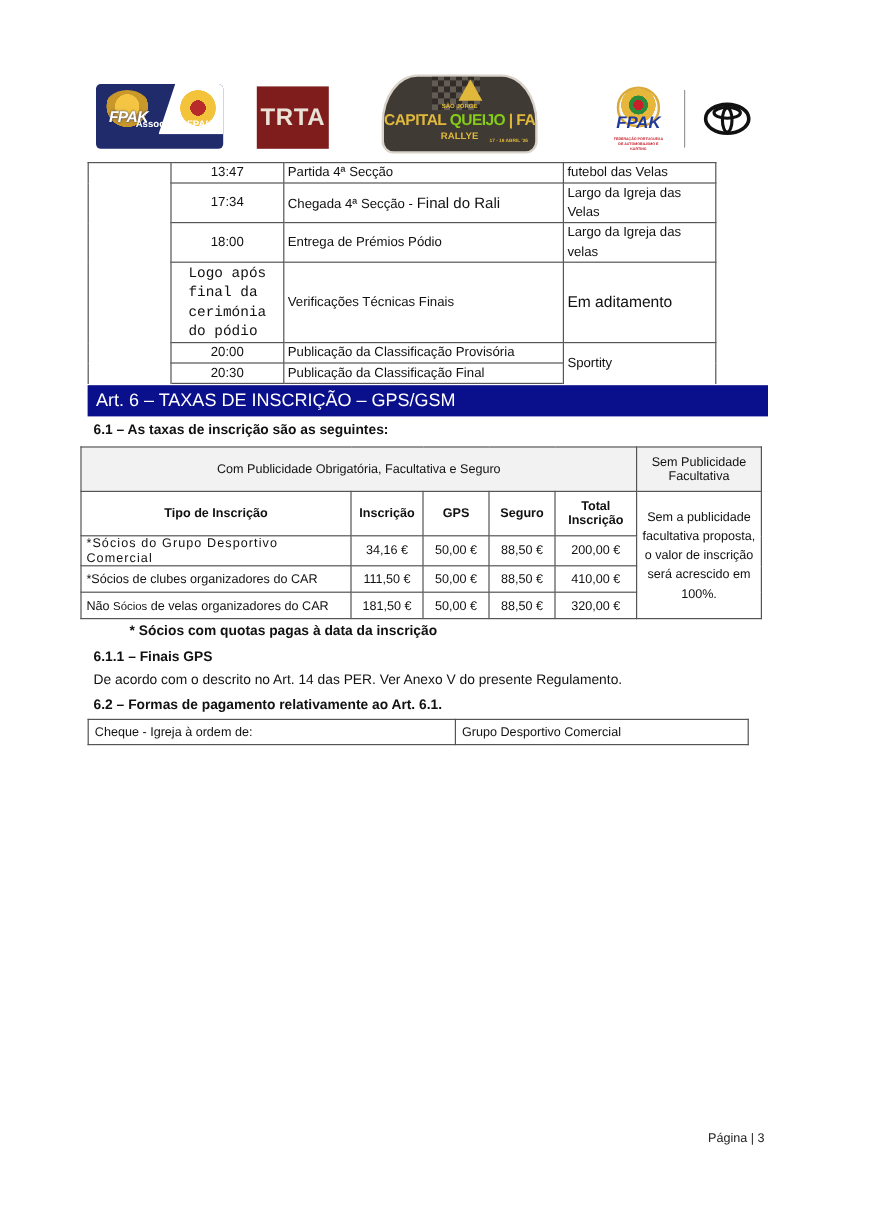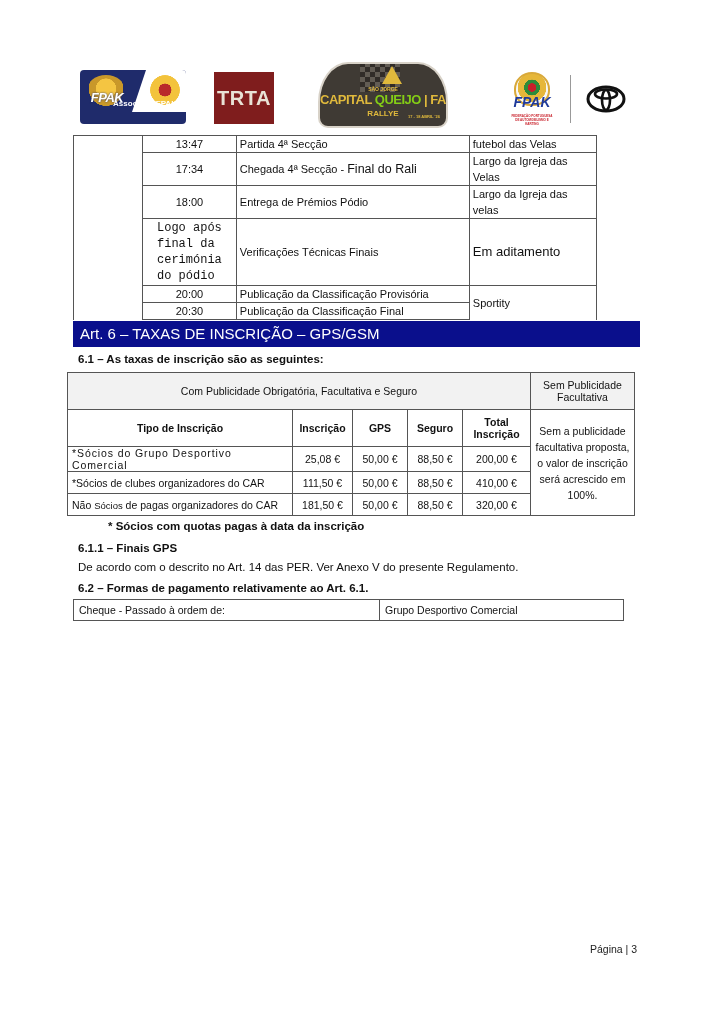"25,08 €" td { text: 25,08 -> 34,16 }
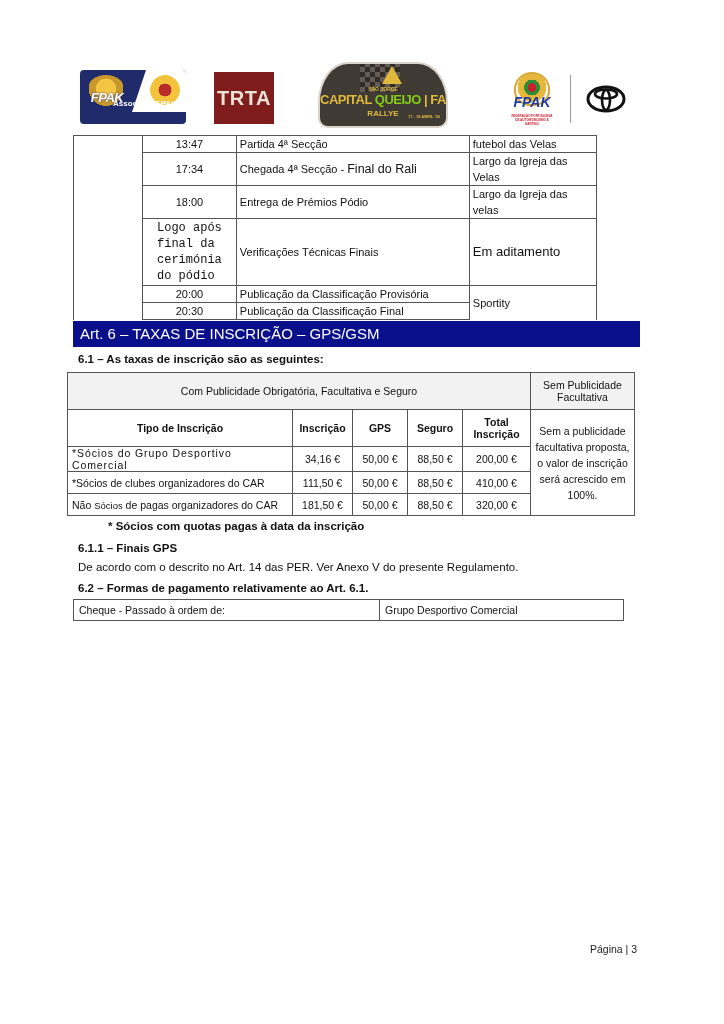"de pagas organizadores do CAR" span { text: pagas -> velas }
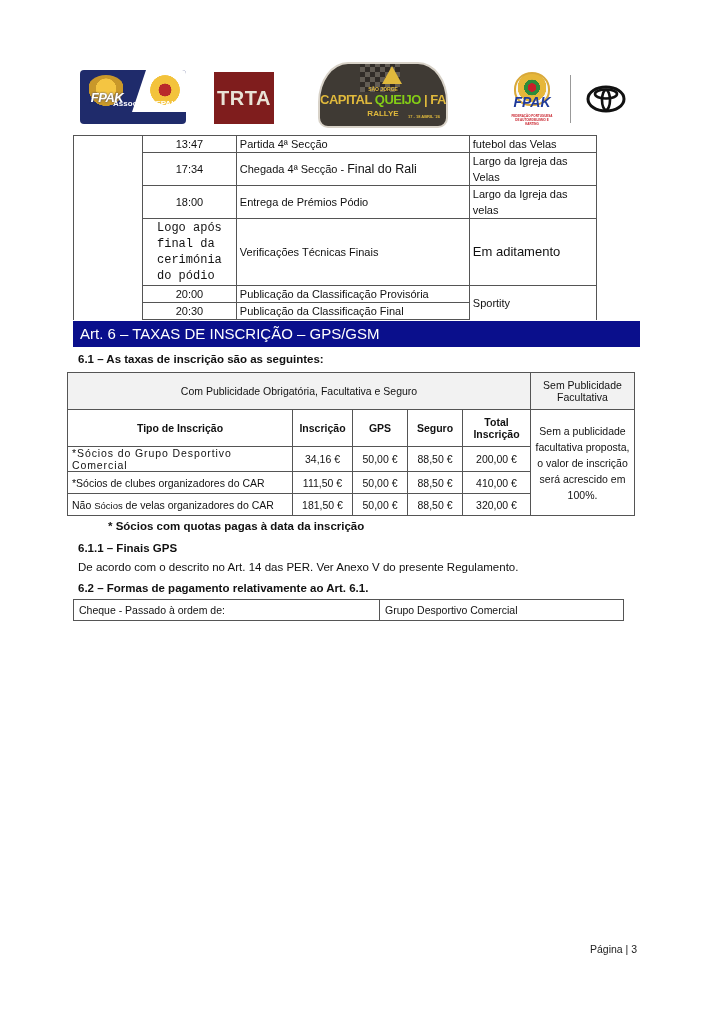"Cheque - Passado à ordem" td.pc0 { text: Passado -> Igreja }
